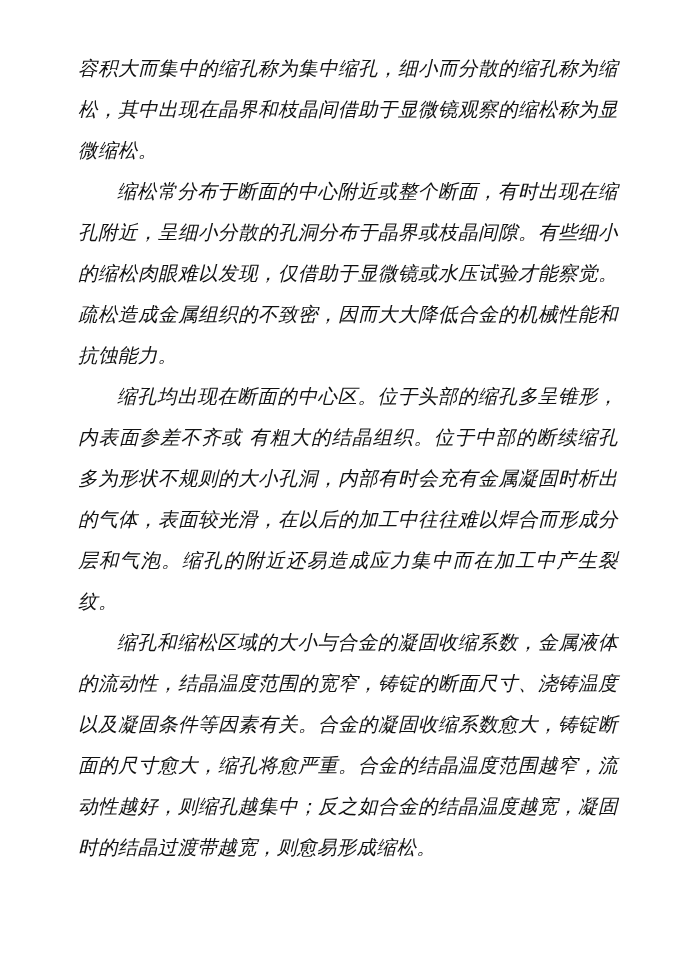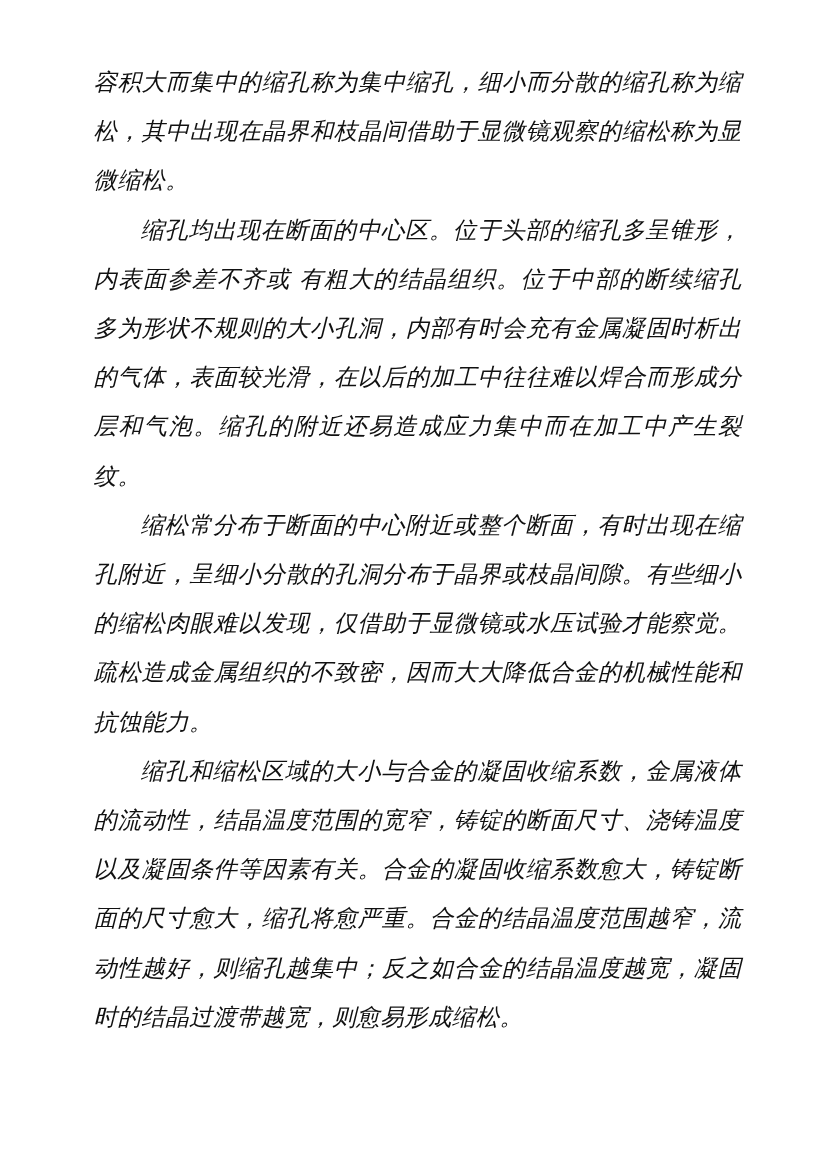"缩孔均出现在断面的中心区。位于头部的缩孔多呈锥形，内表面参差不齐或" p.para { order: before "缩松常分布于断面的中心附近或整个断面，有时出现在缩孔附近，呈细小分散的孔洞分布于" -> after "缩松常分布于断面的中心附近或整个断面，有时出现在缩孔附近，呈细小分散的孔洞分布于" }
